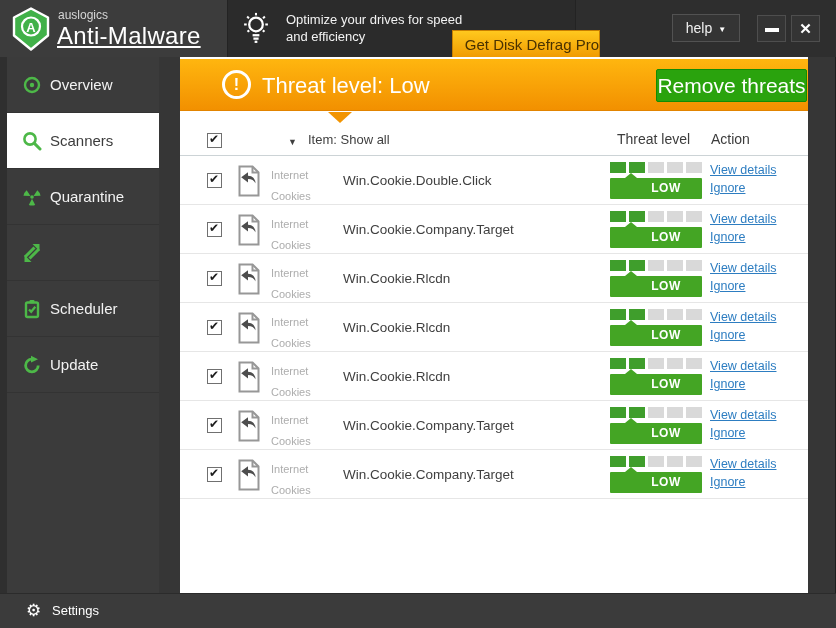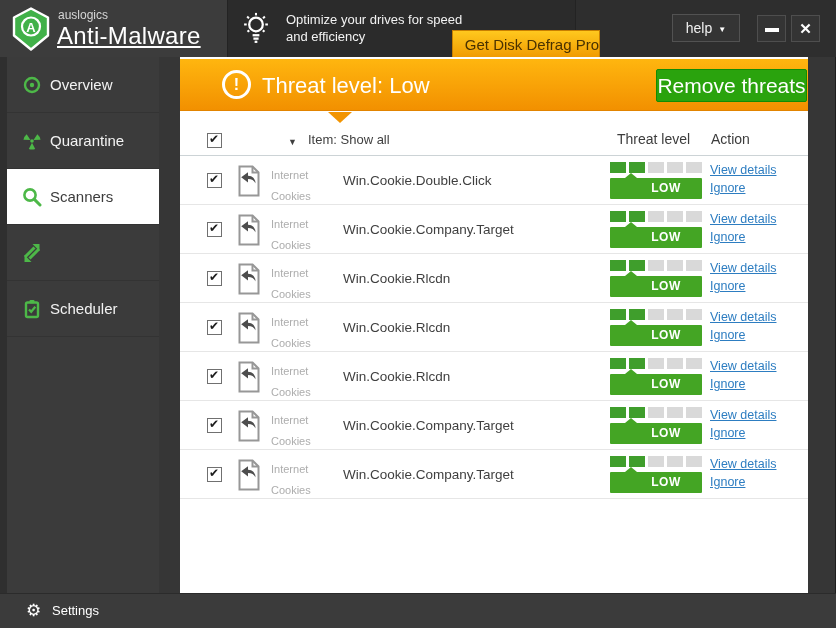"Quarantine" div.side-item { order: before "Scanners" -> after "Scanners" }
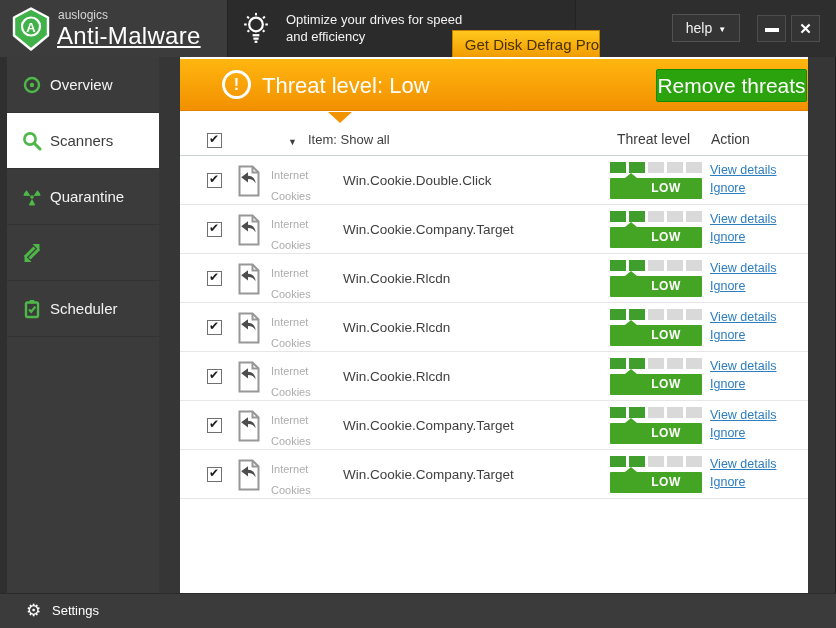"Update" div.side-item { html: none -> <div> <svg> <path></path> <polygon></polygon> </svg> <span>Update</span> </div> }
